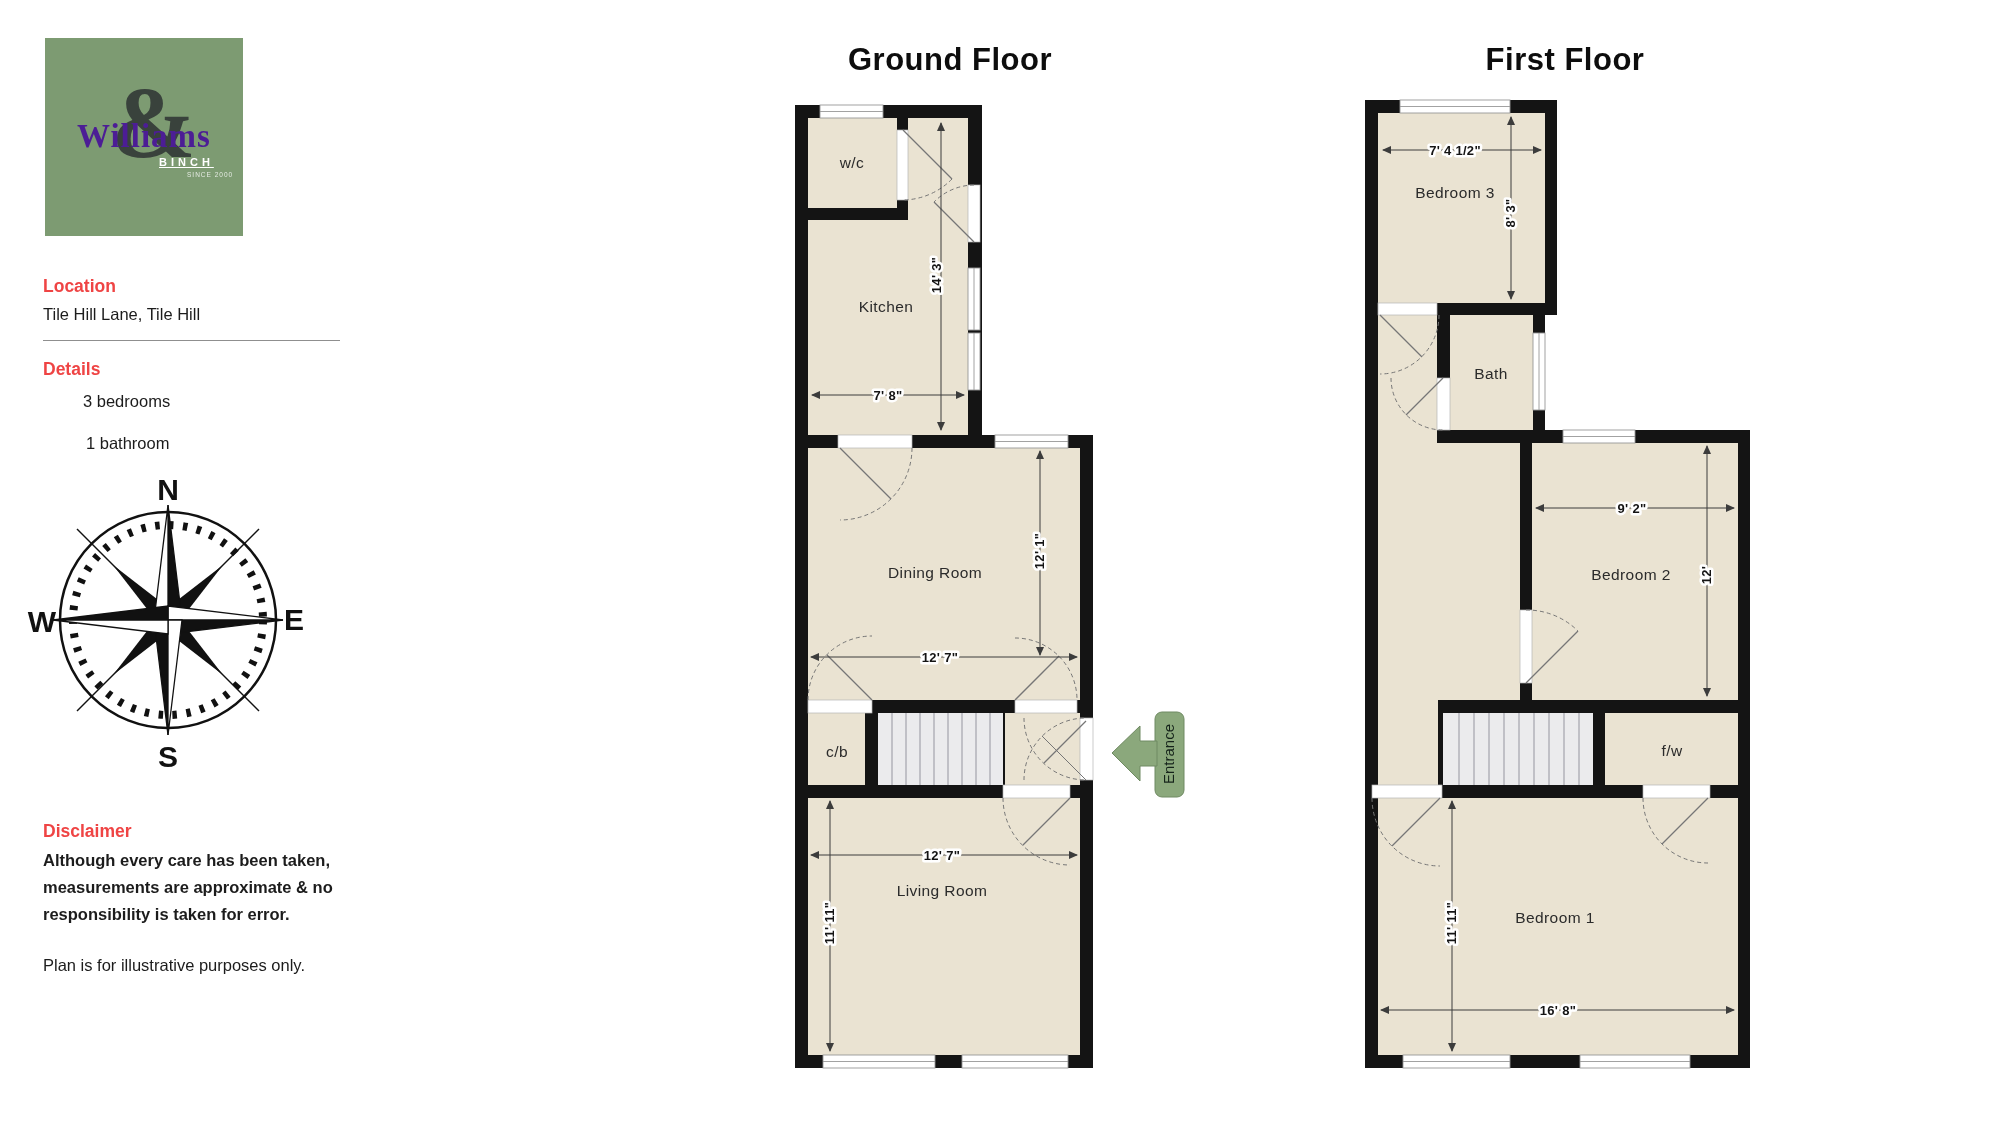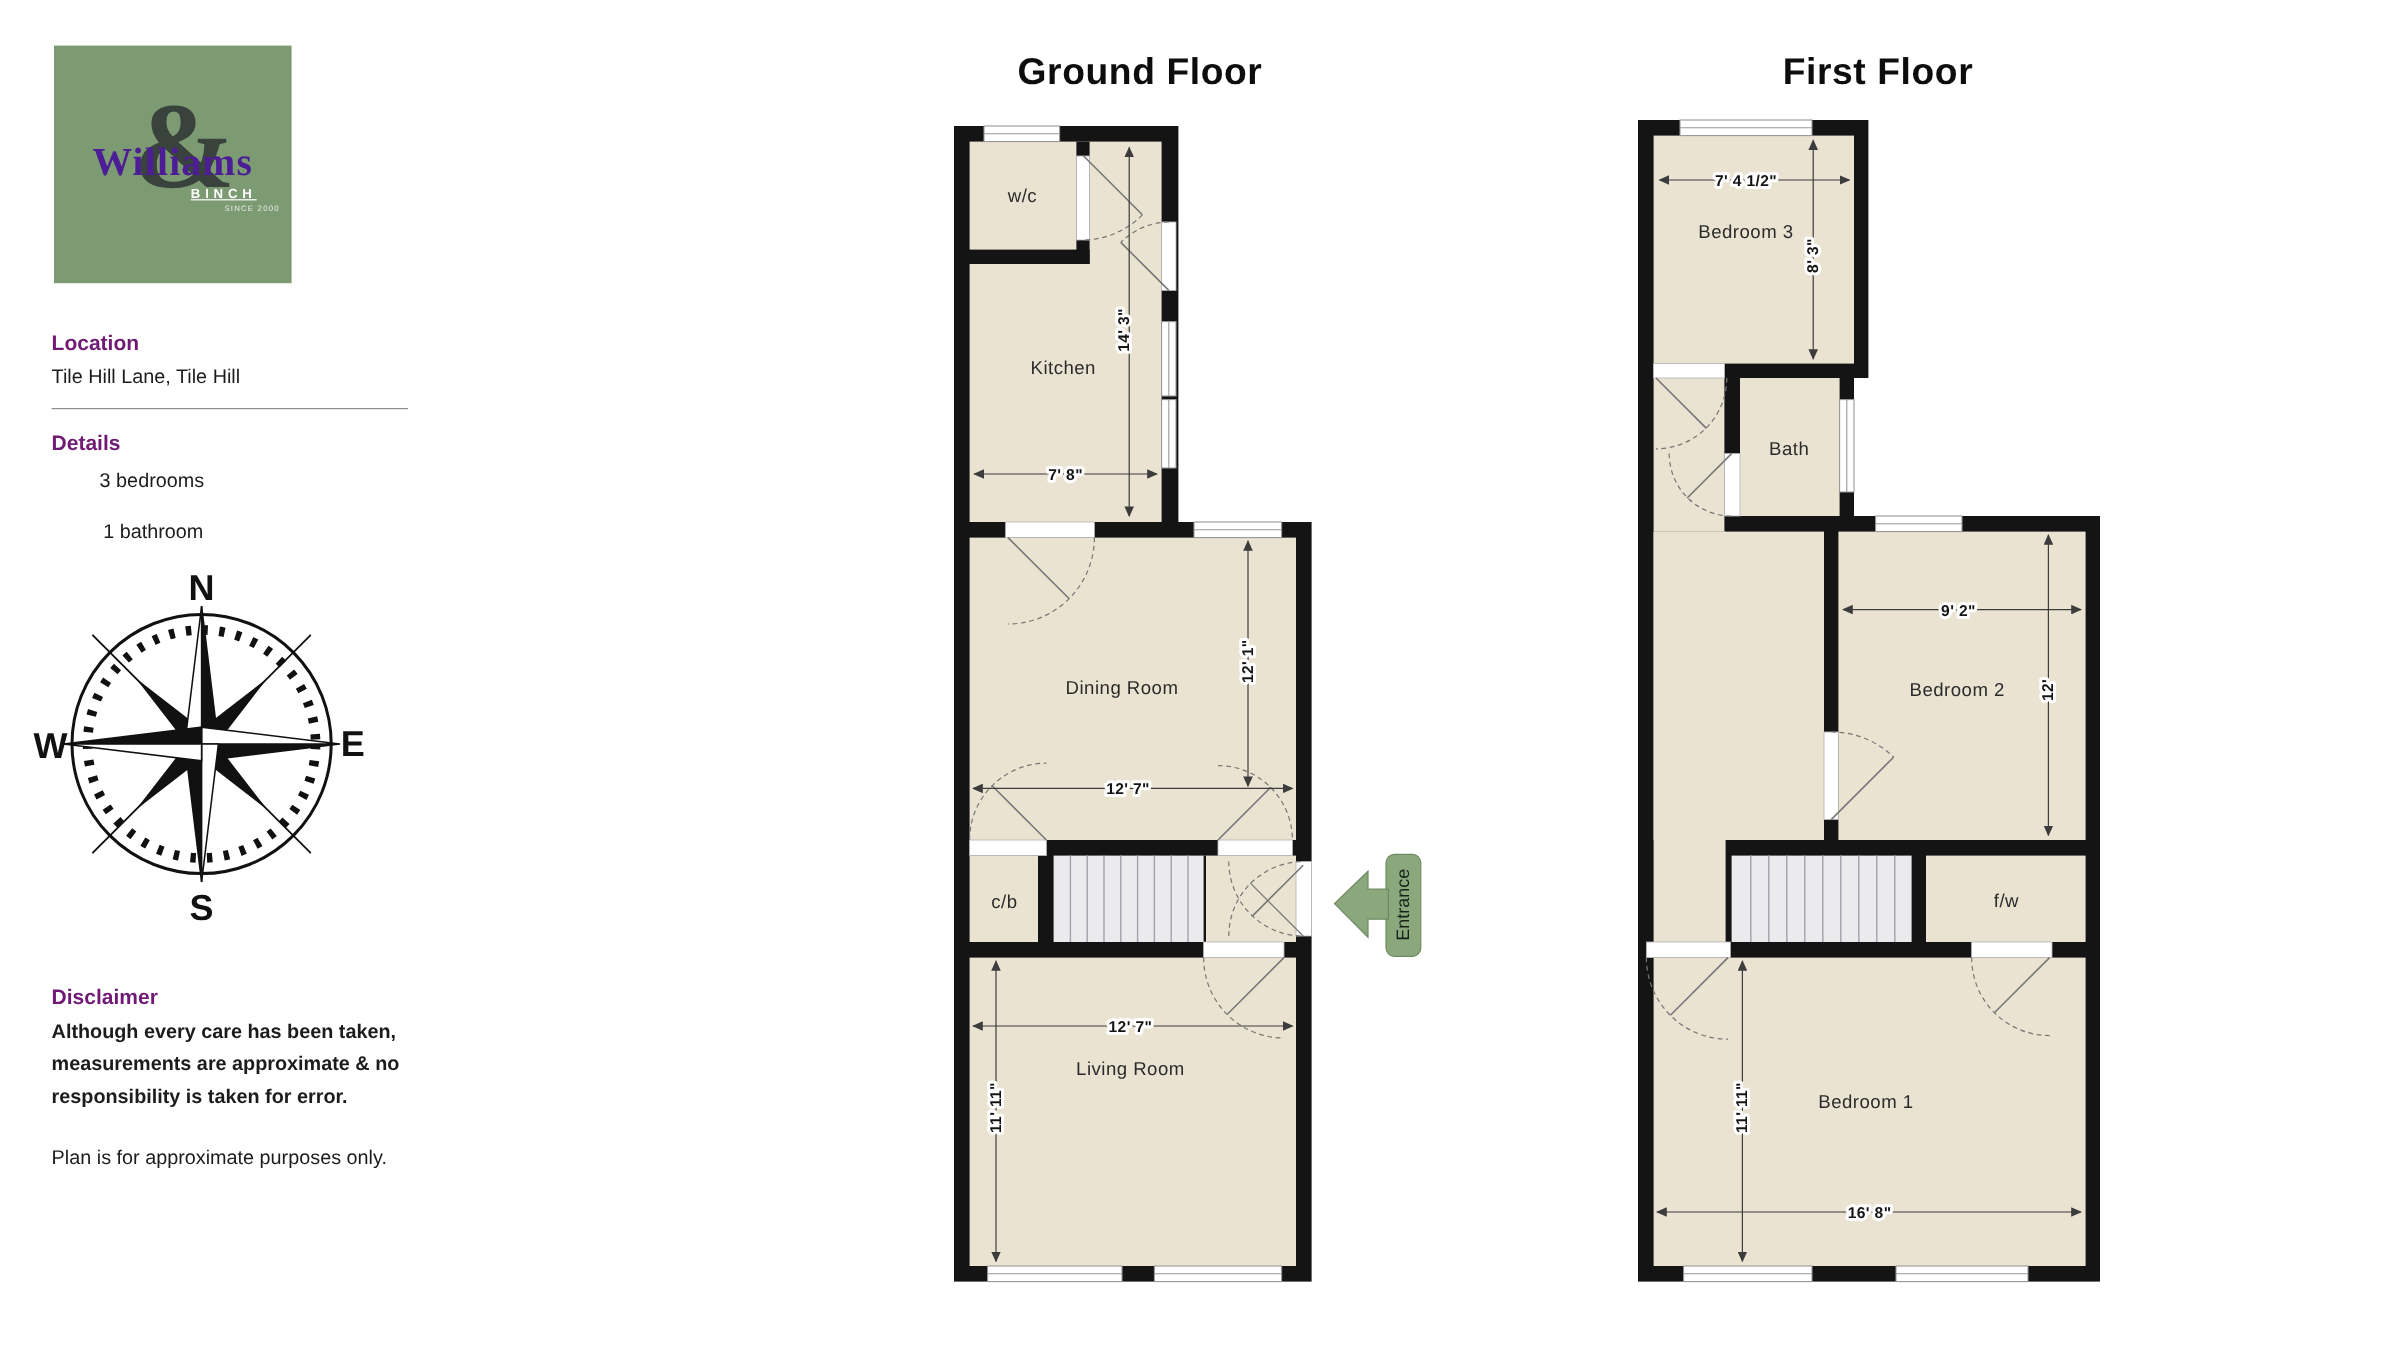"Location" .side-label { color: #701a75 -> #ef4444 }
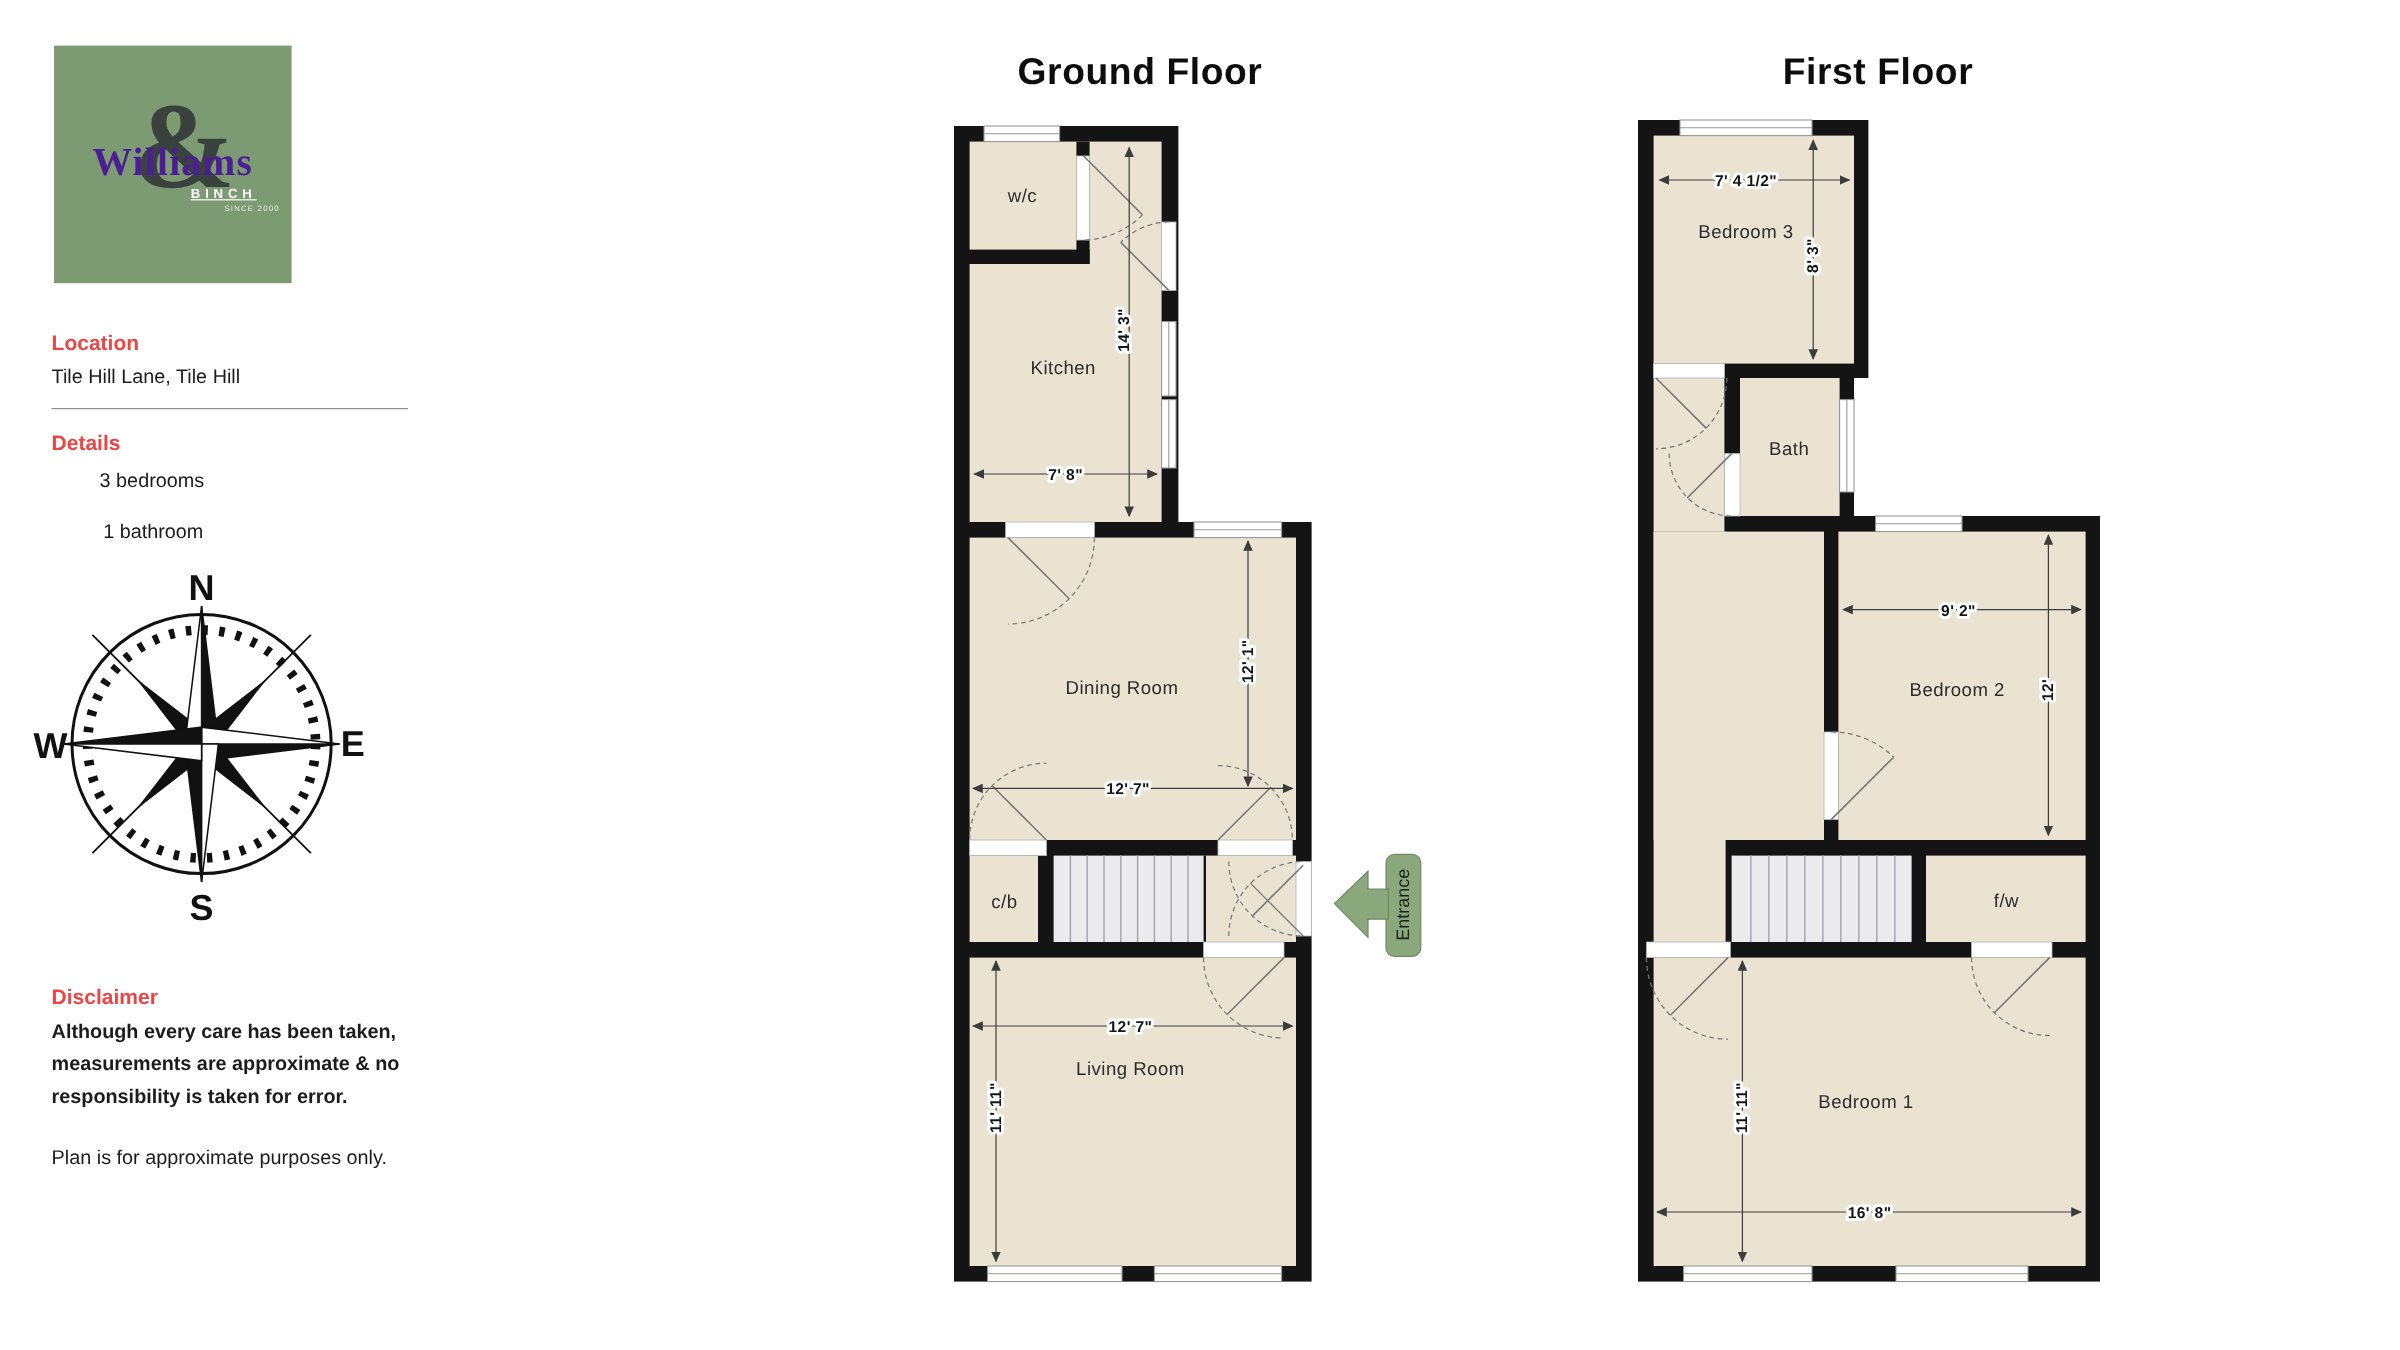"Plan is for approximate purposes" div.disc-par { text: approximate -> illustrative }
